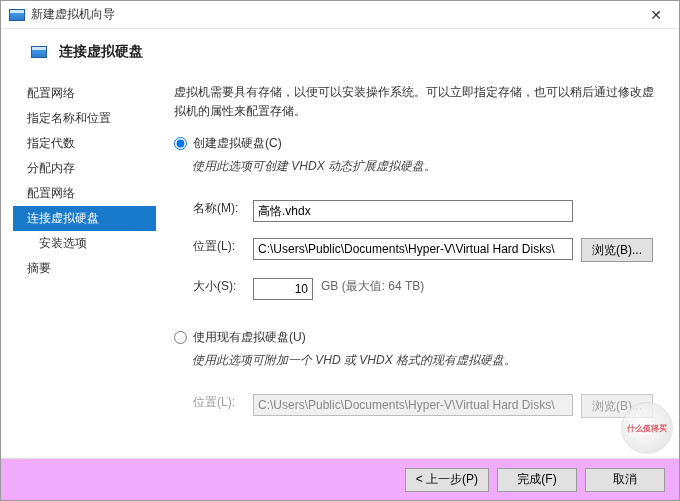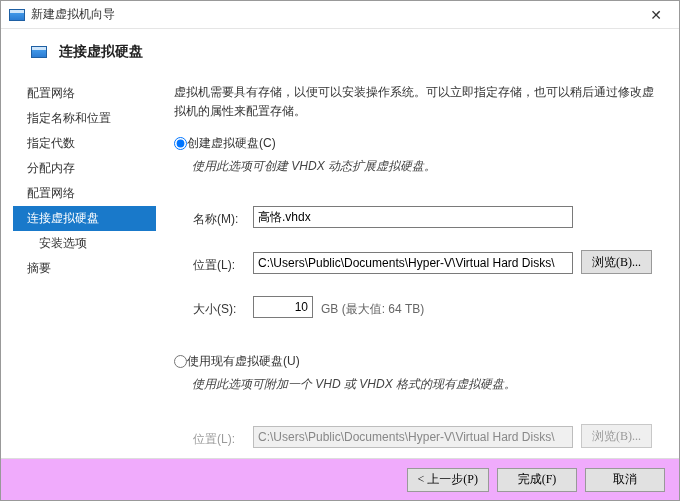"创建虚拟硬盘(C)" .opt-head { gap: none -> 6px }
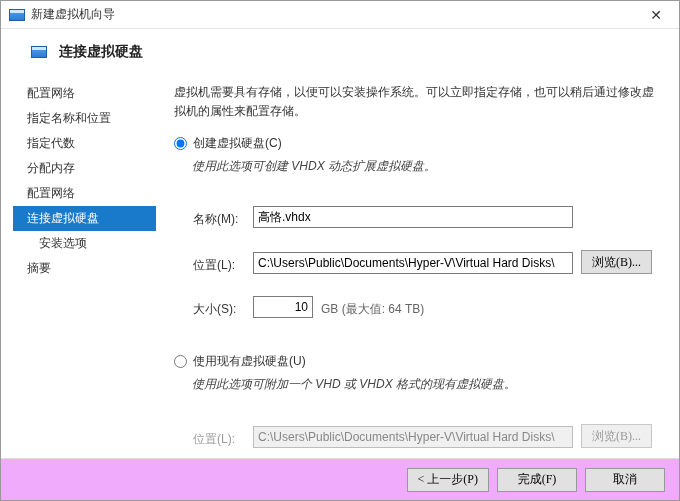"名称(M):" .form-row { align-items: flex-end -> flex-start; margin: 22px 0 -> 16px 0 }
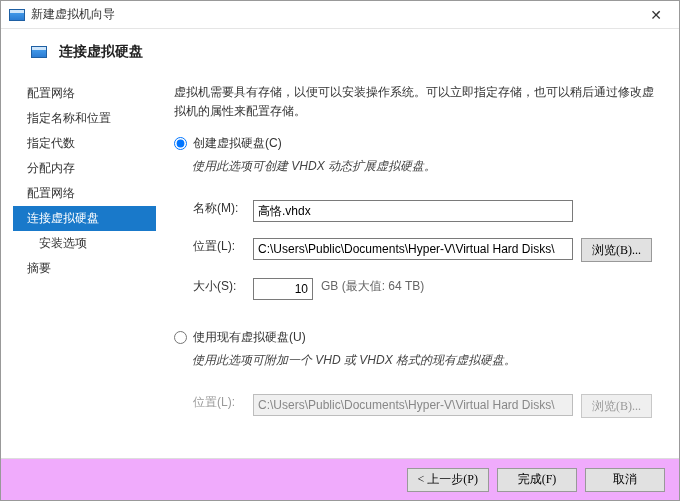"浏览(B)..." .btn { font-family: Liberation Serif, serif -> Liberation Sans, sans-serif }
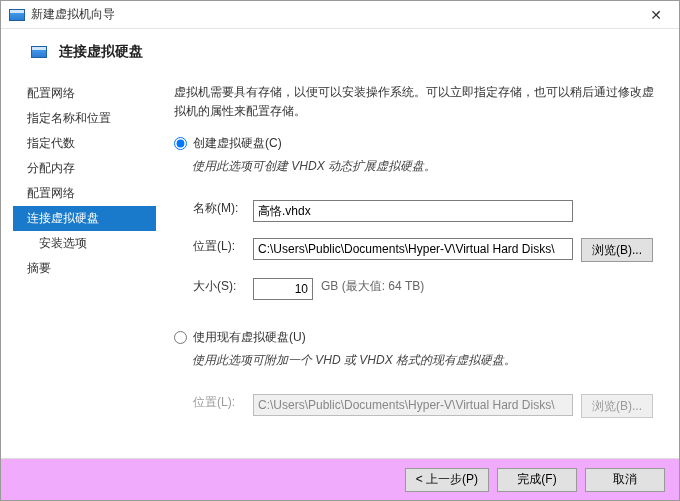"什么值得买" div.watermark { html: none -> <div> <span>什么值得买</span> </div> }
